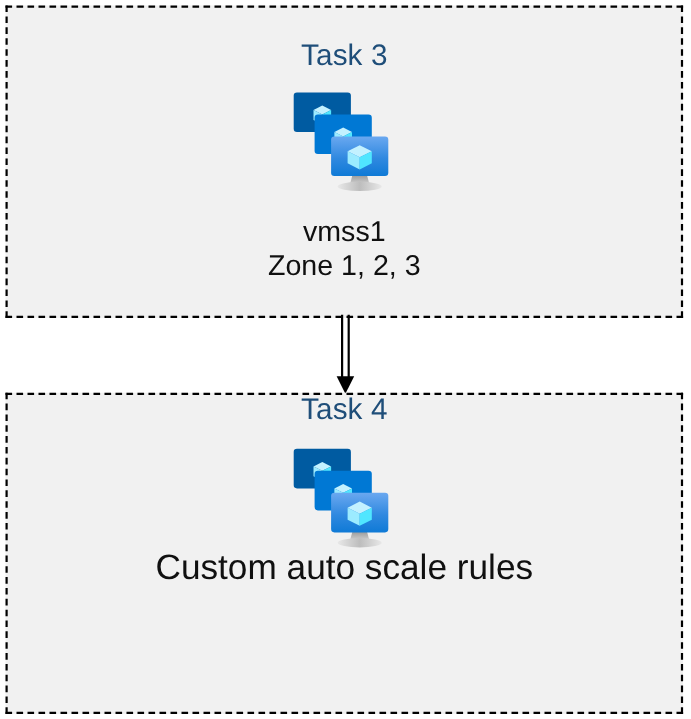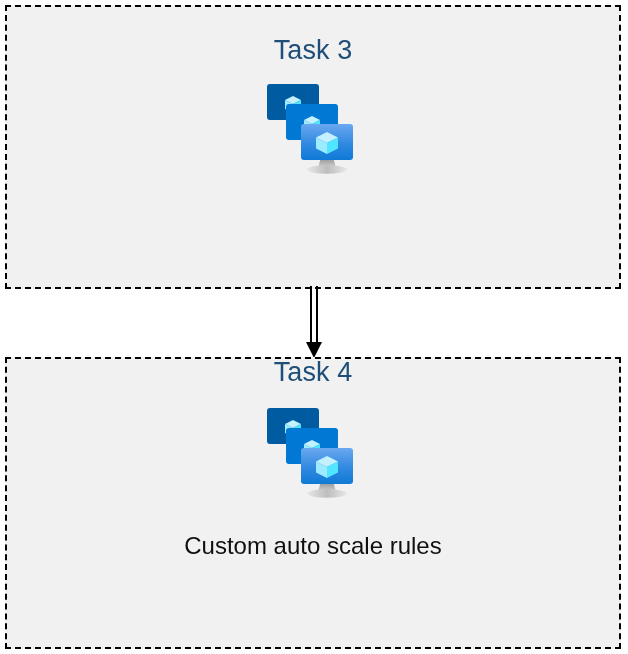"vmss1" div.task-caption { html: none -> <div>vmss1 Zone 1, 2, 3</div> }
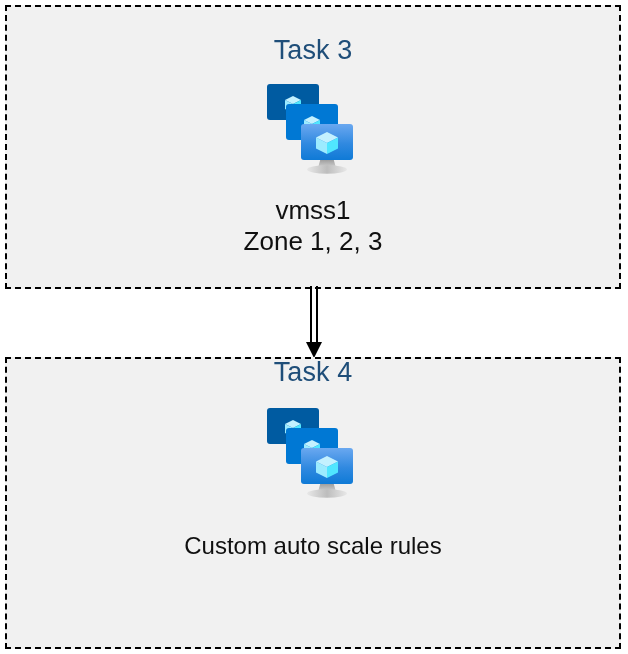"Custom auto scale rules" #task-box-bottom .task-caption { font-size: 24px -> 32px; margin-top: 30px -> none }
